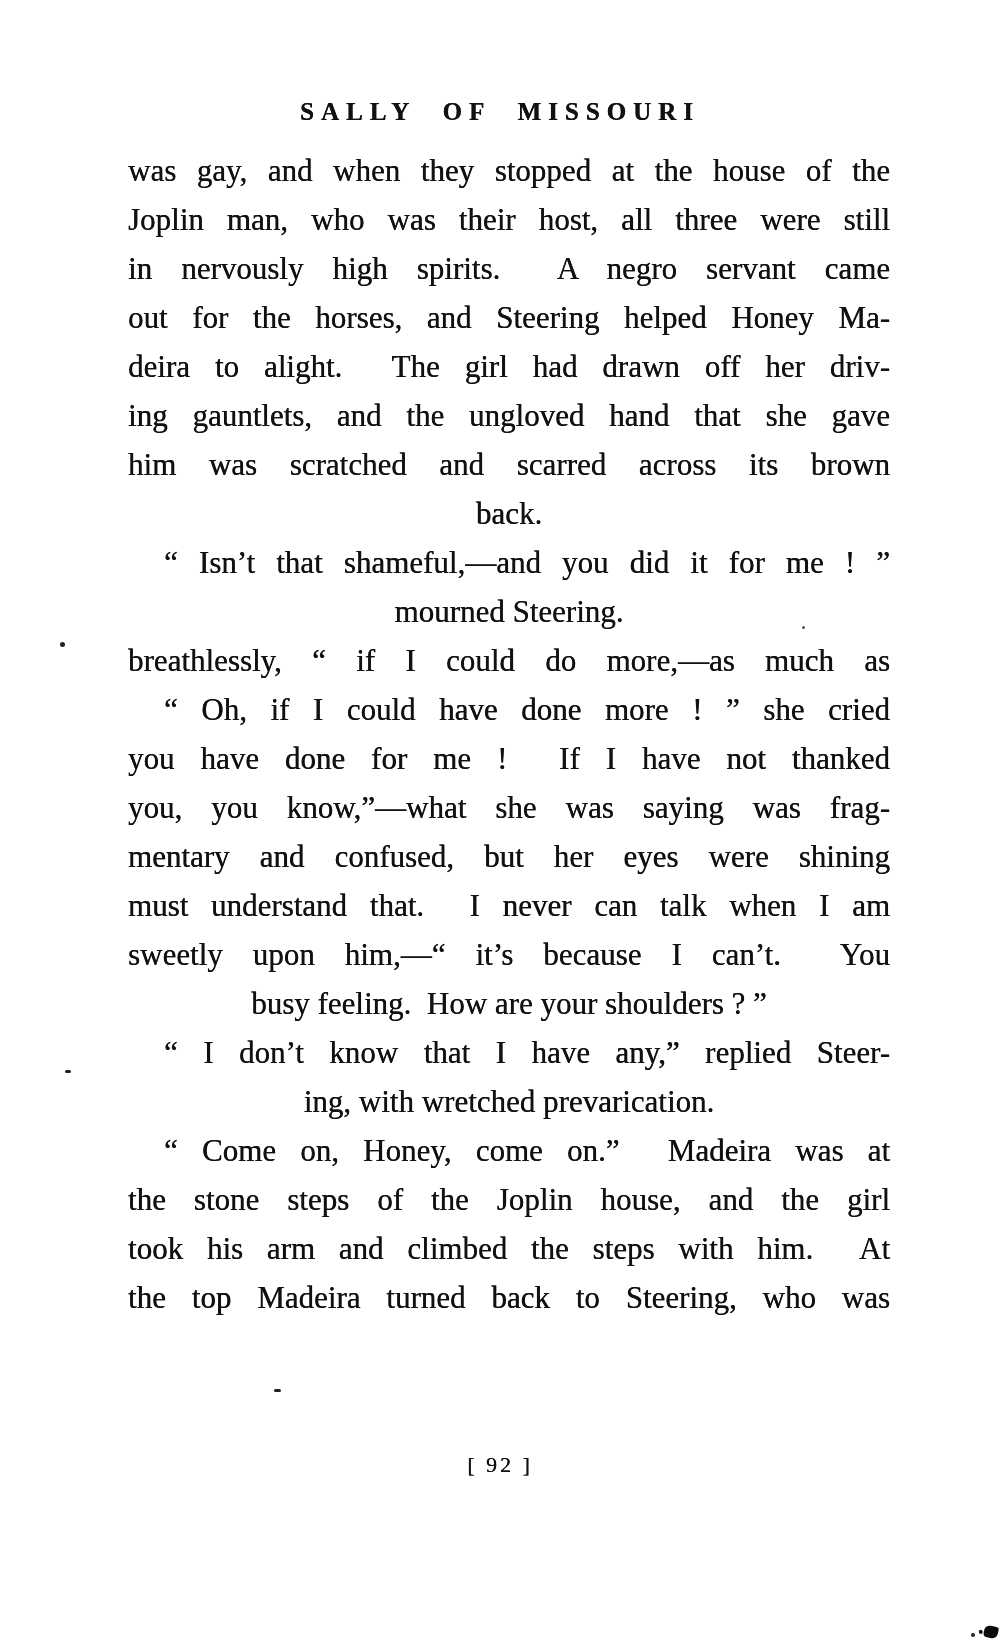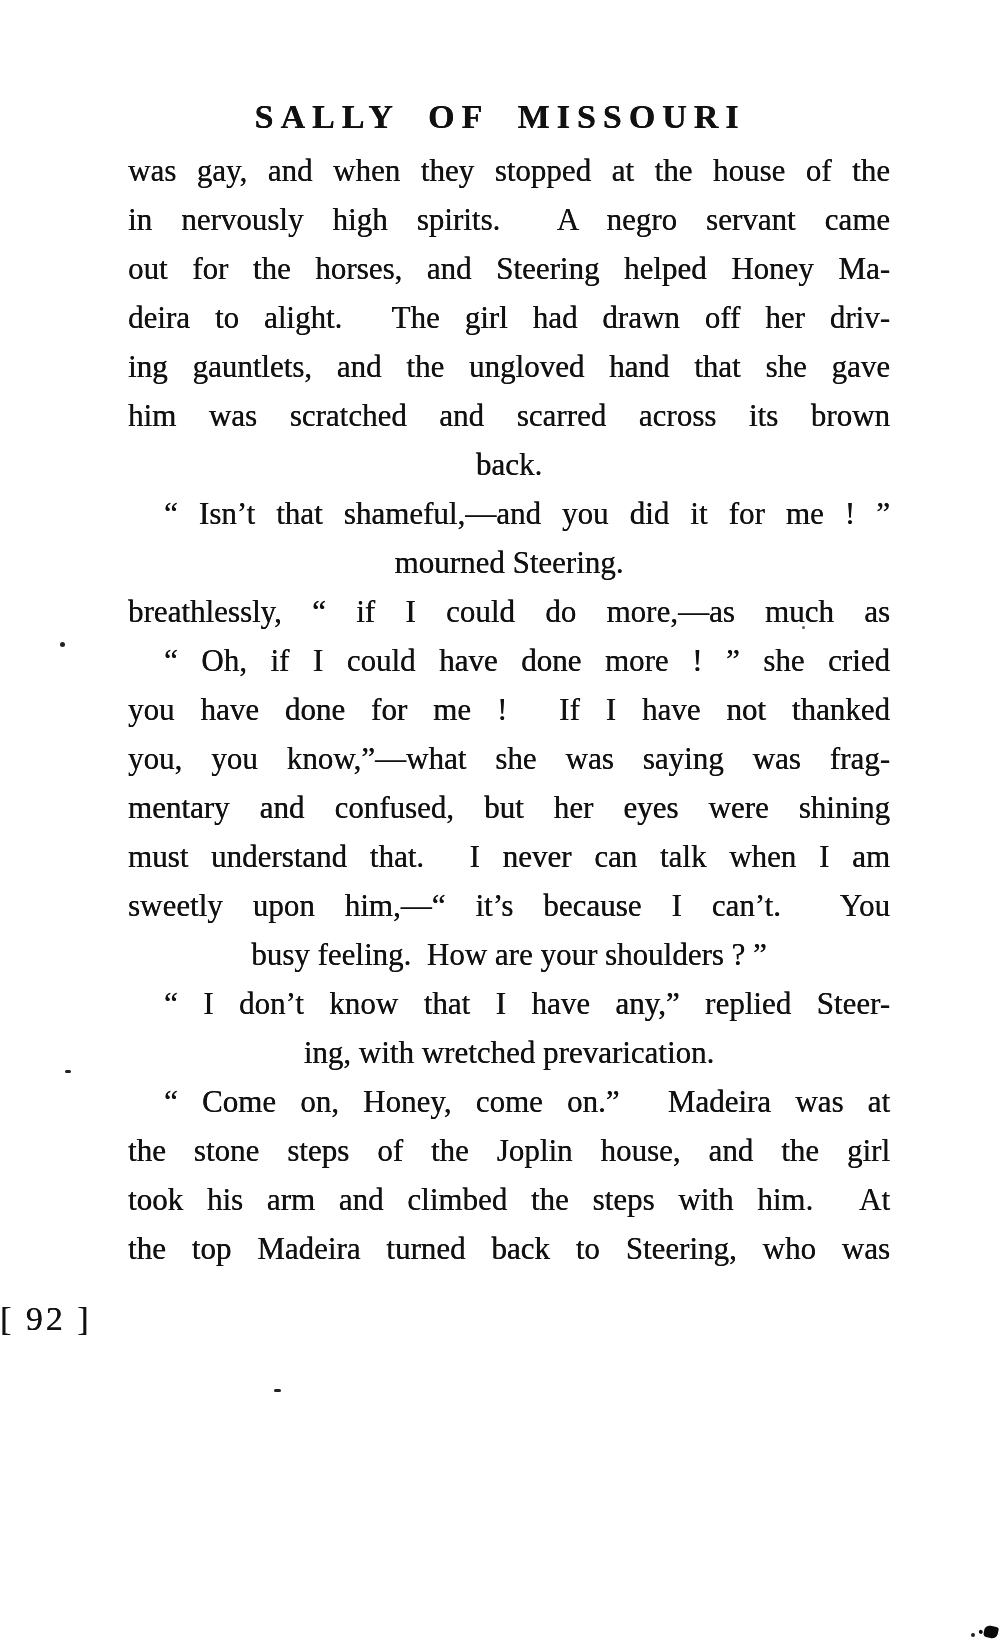"SALLY OF MISSOURI" .running-header { font-size: 34px -> 25px }
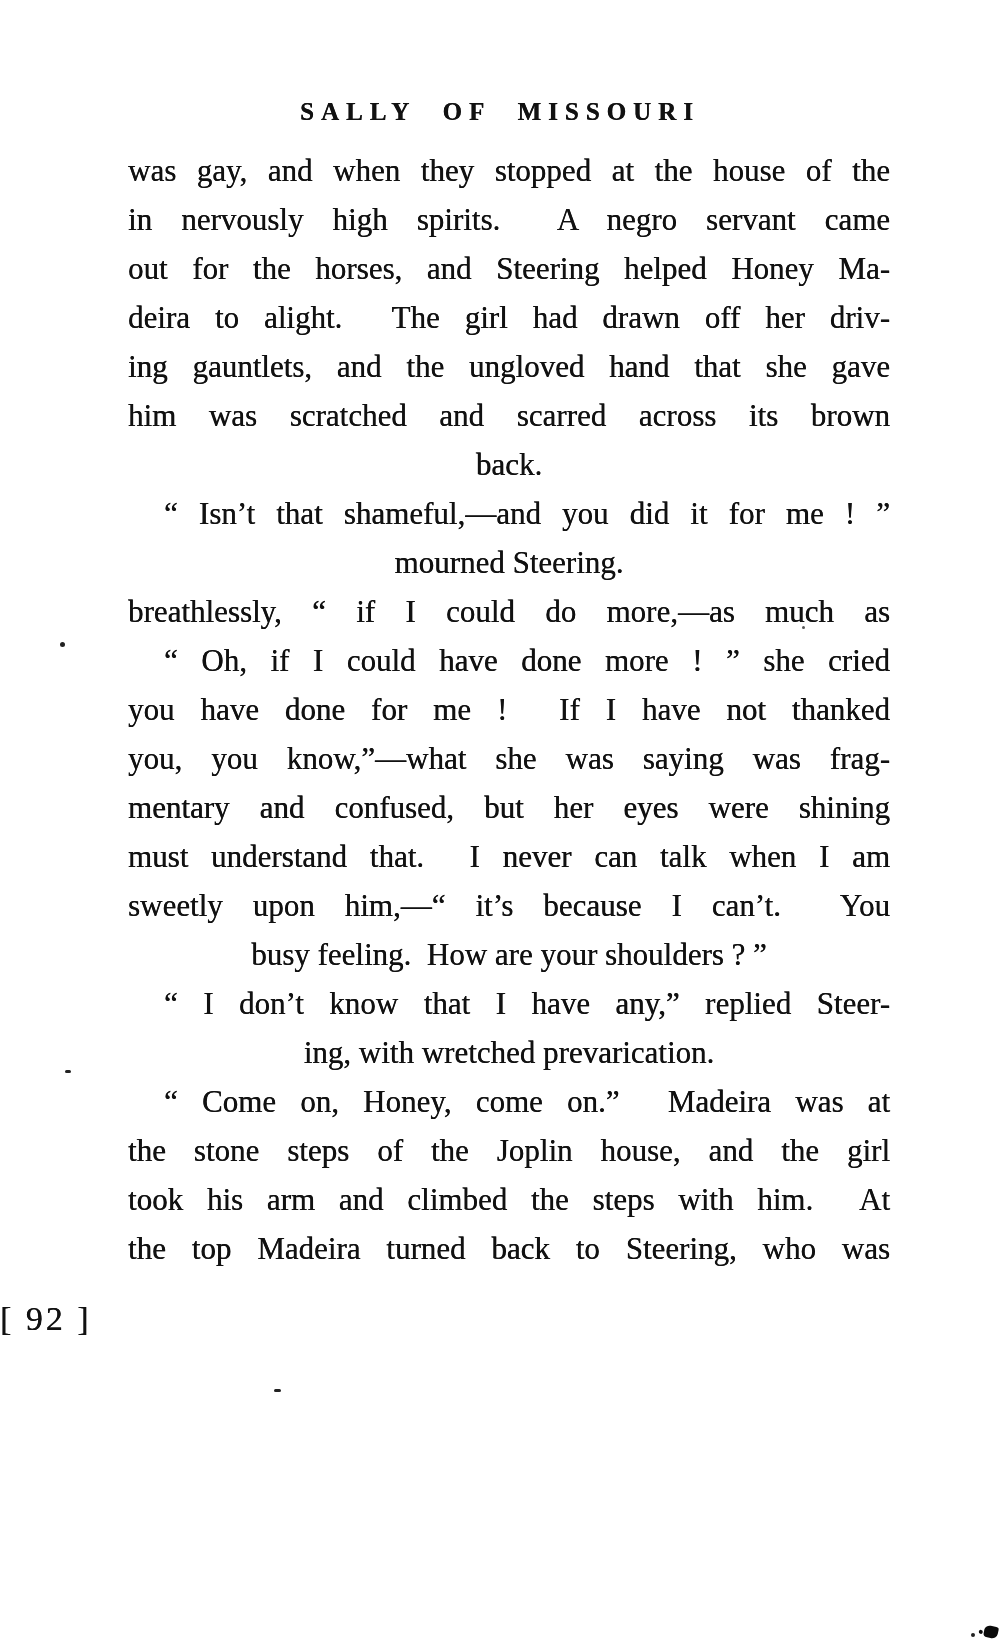"Joplin man, who was their" div.ln { html: none -> <div>Joplin man, who was their host, all three were still</div> }
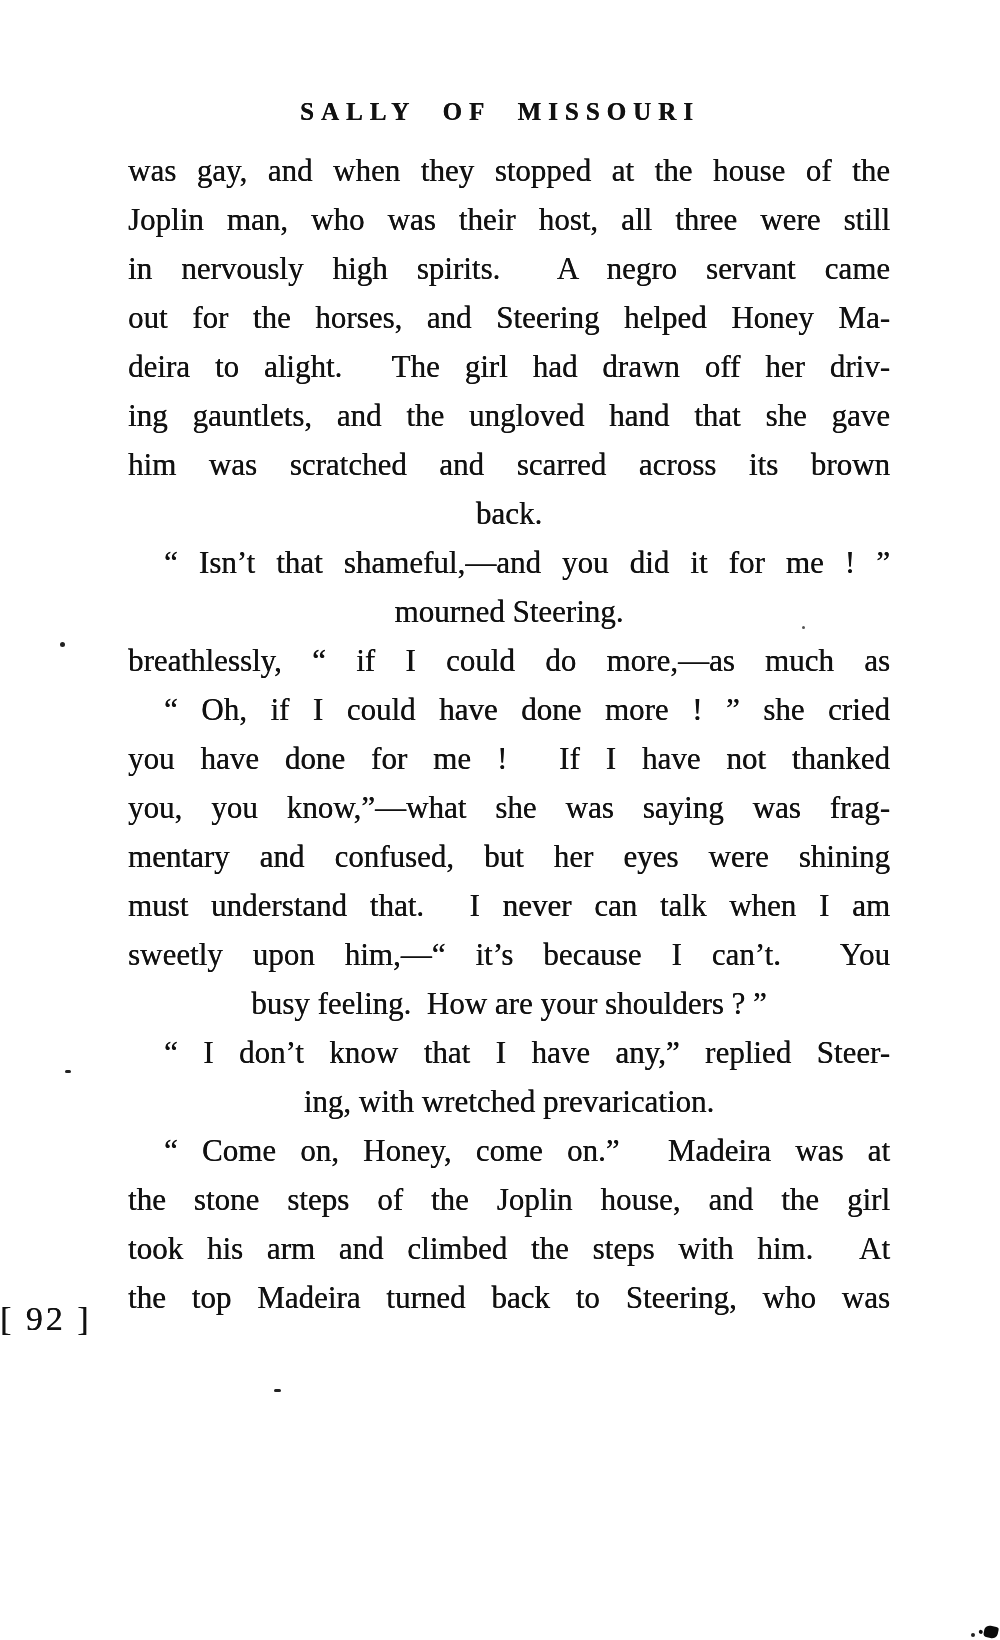"[ 92 ]" .page-number { font-size: 34px -> 22px; text-align: left -> center; top: 1300px -> 1452px }
